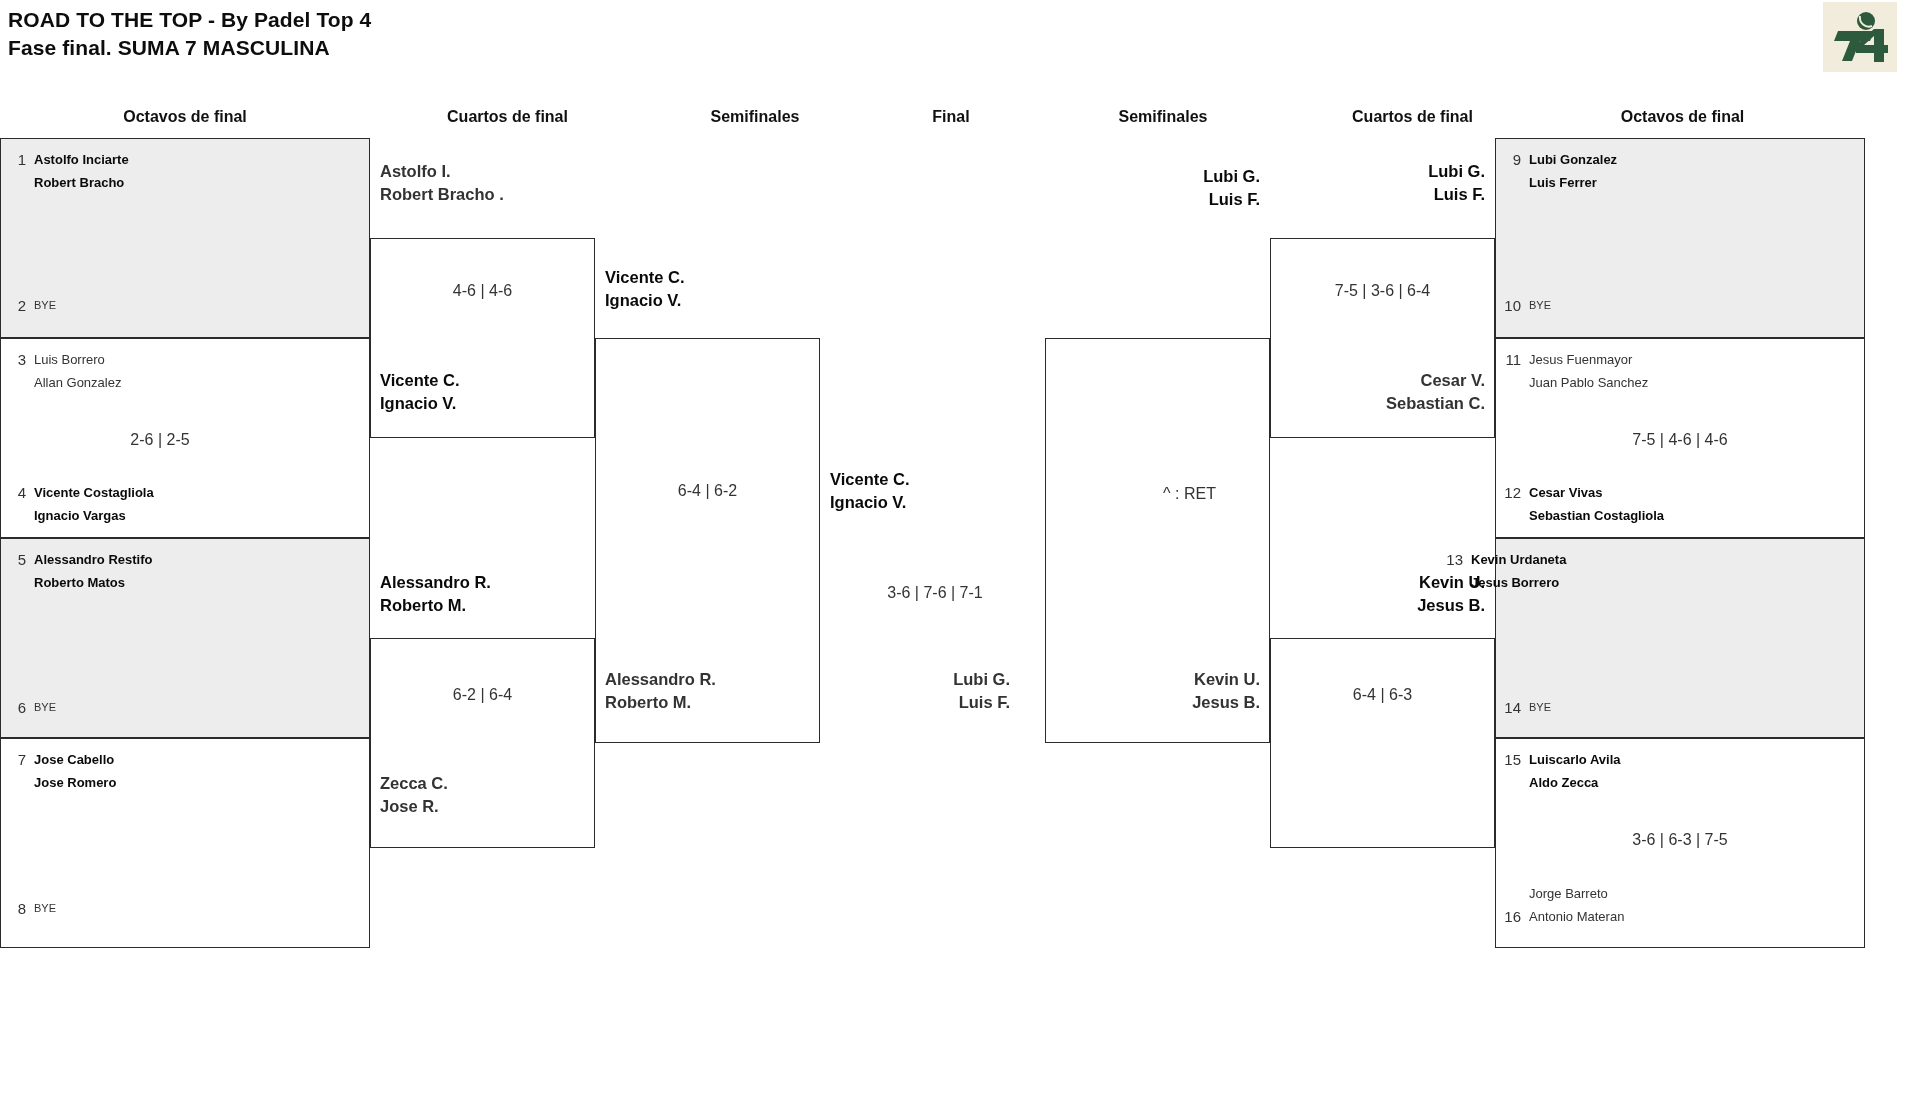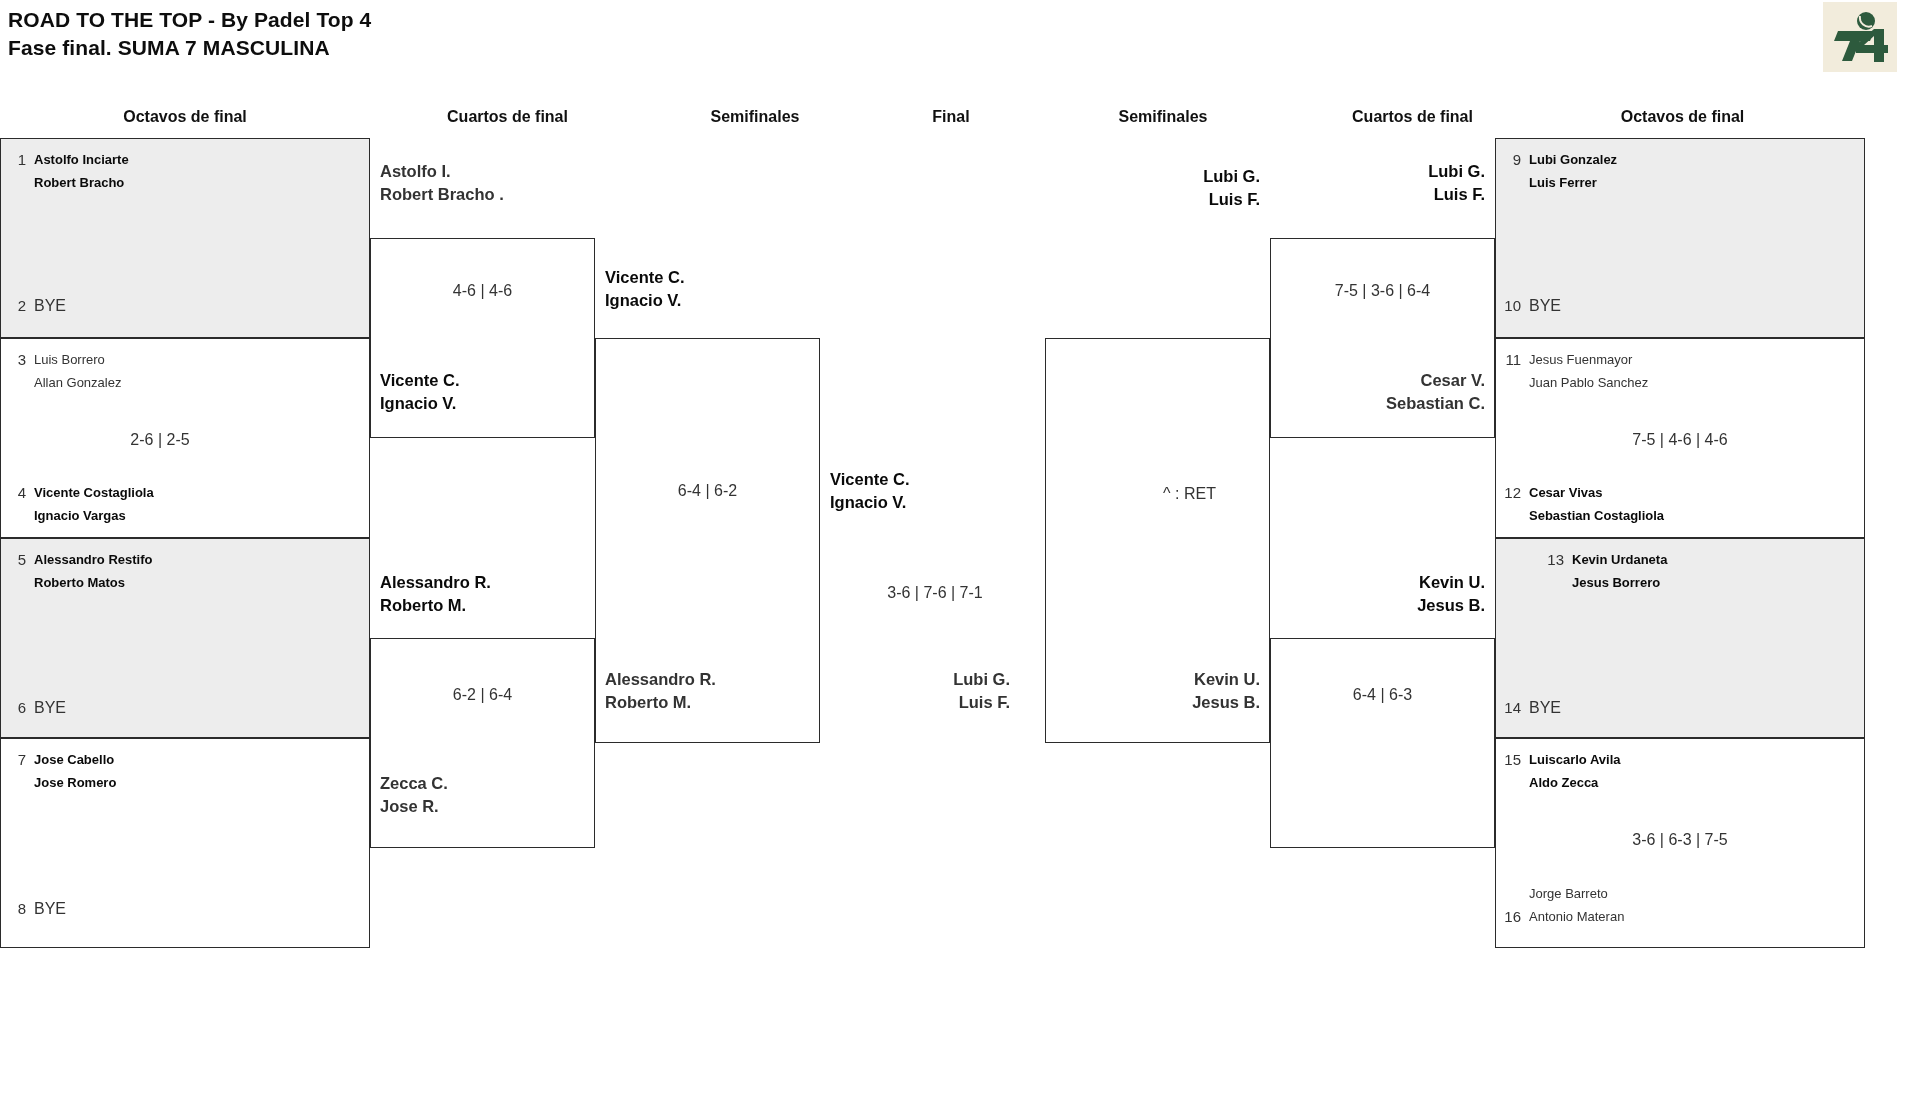"BYE" .entry.bye .names { font-size: 16px -> 11px }
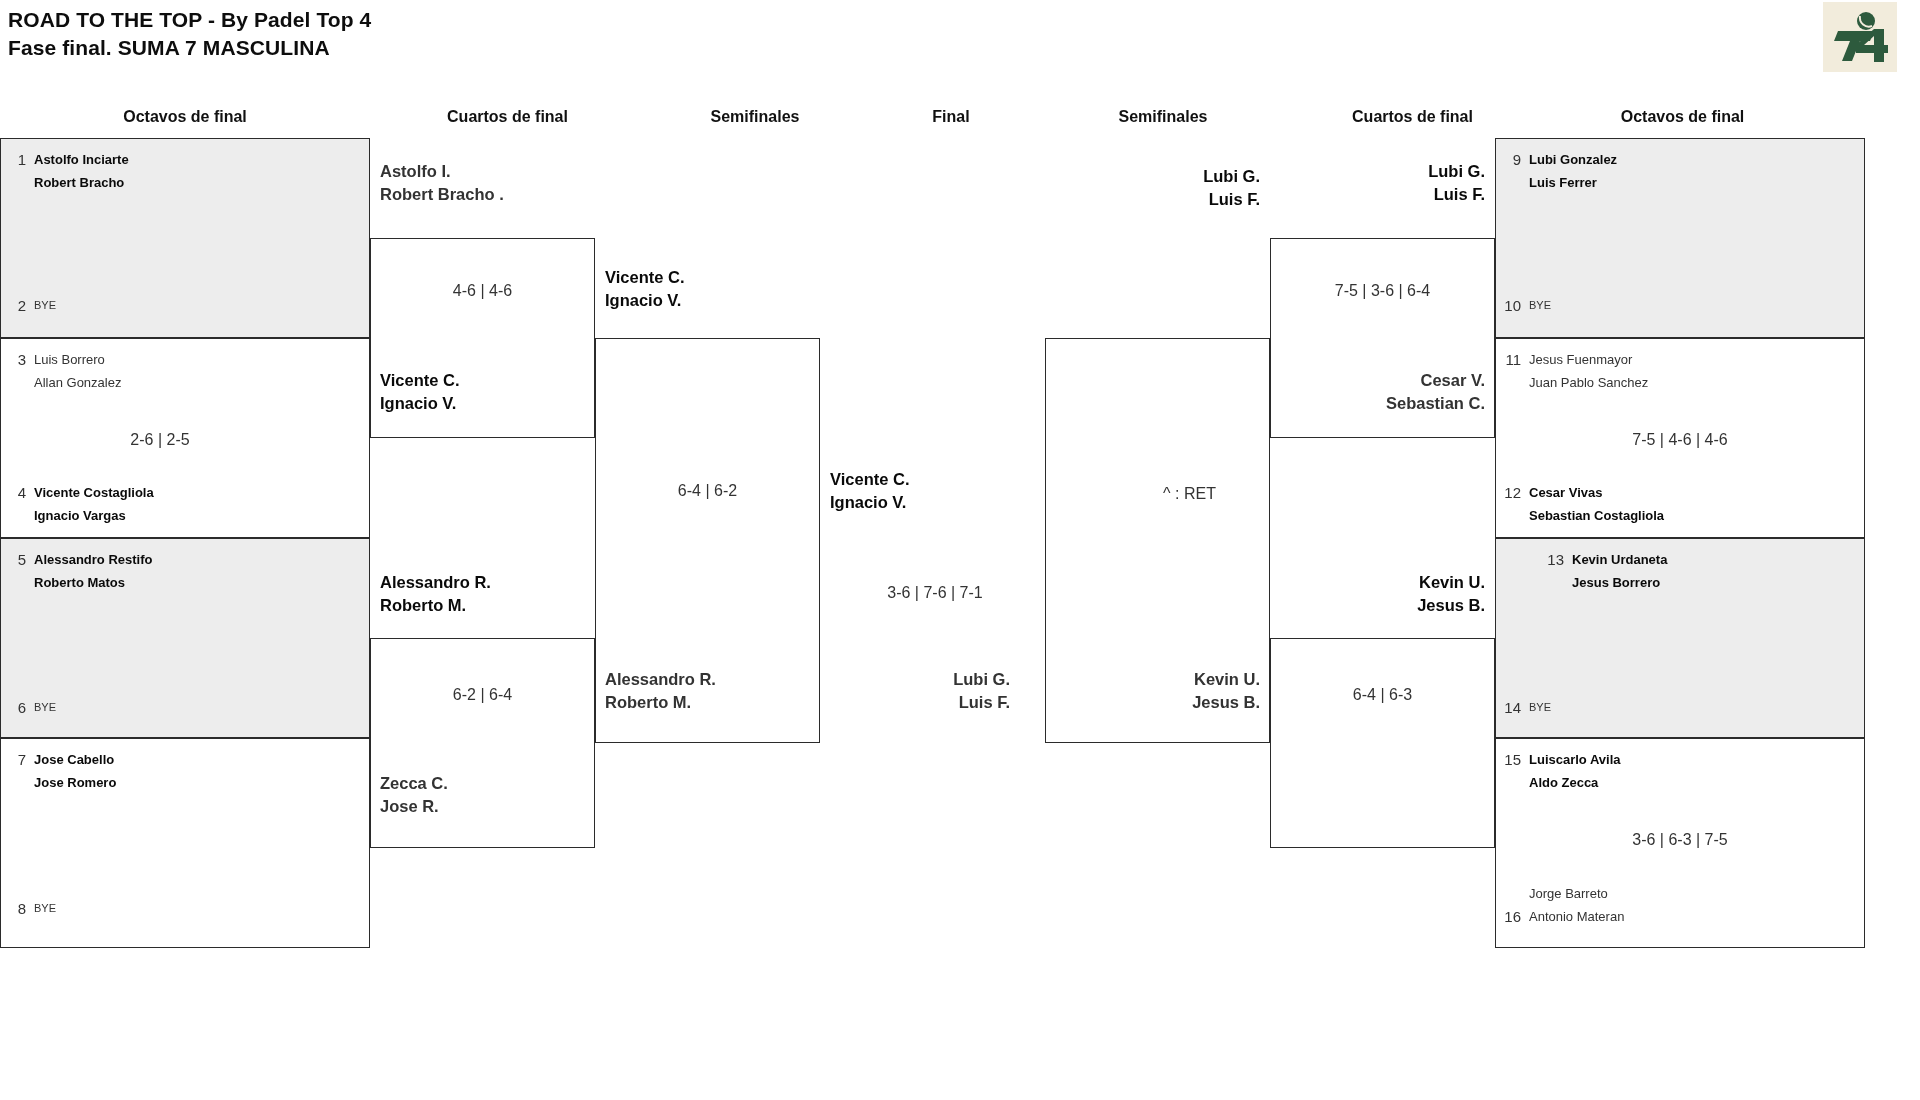"13" div.entry { left: 1546px -> 1445px }
